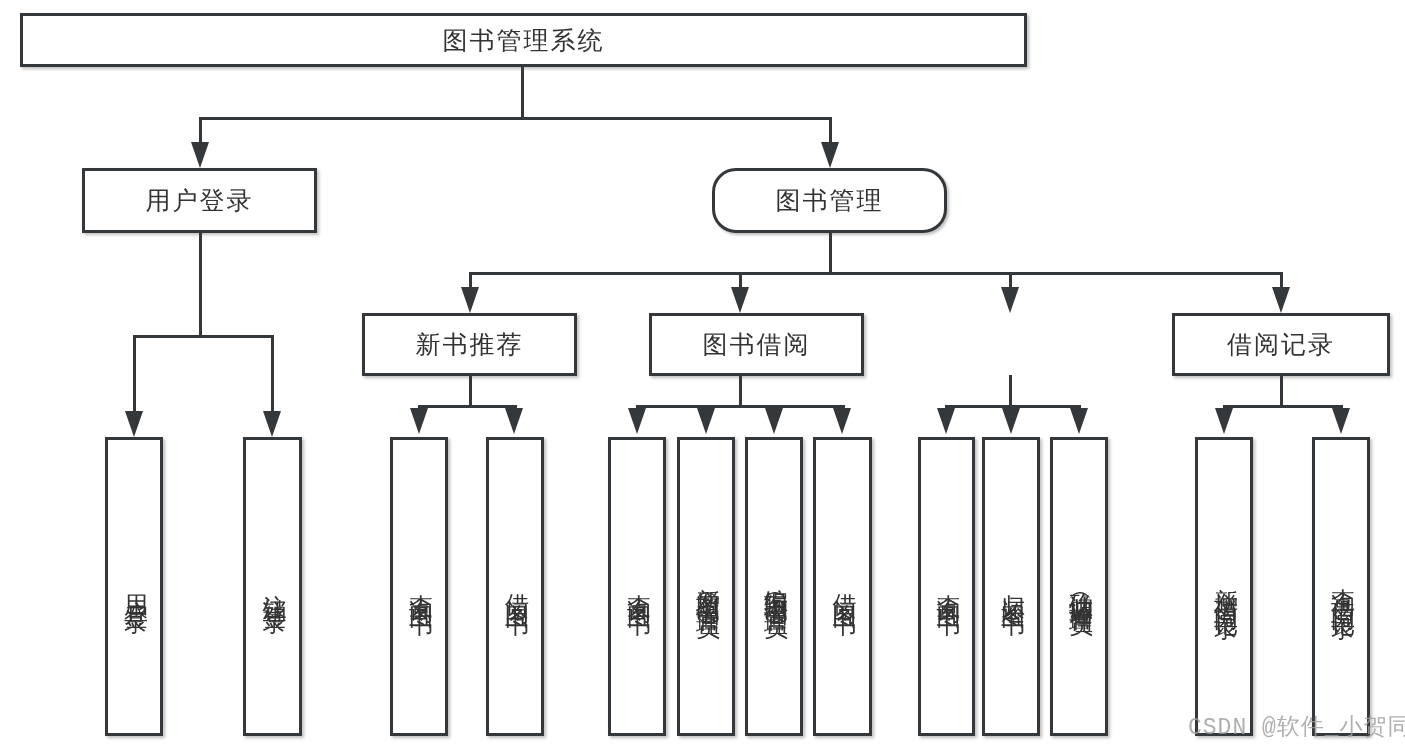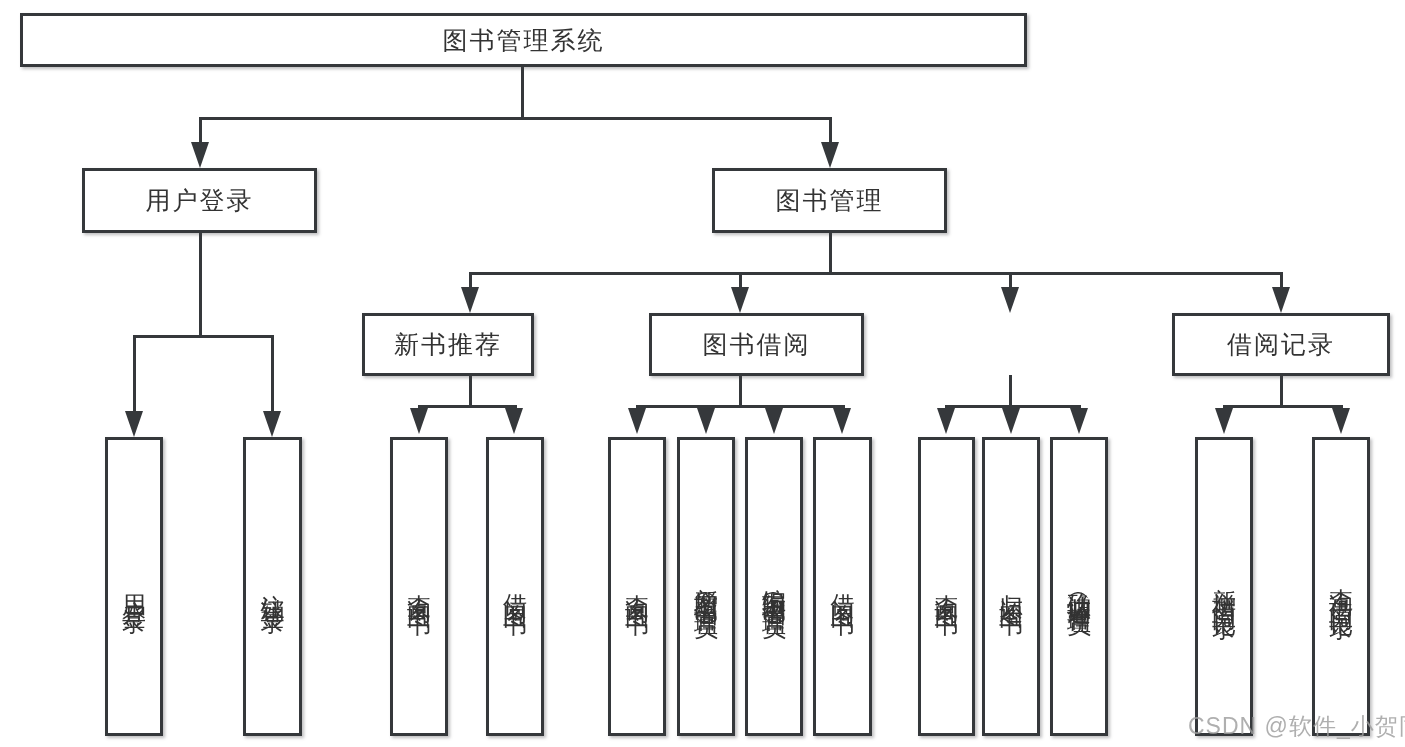"图书管理系统" .stage { font-family: Liberation Sans, sans-serif -> Liberation Mono, monospace }
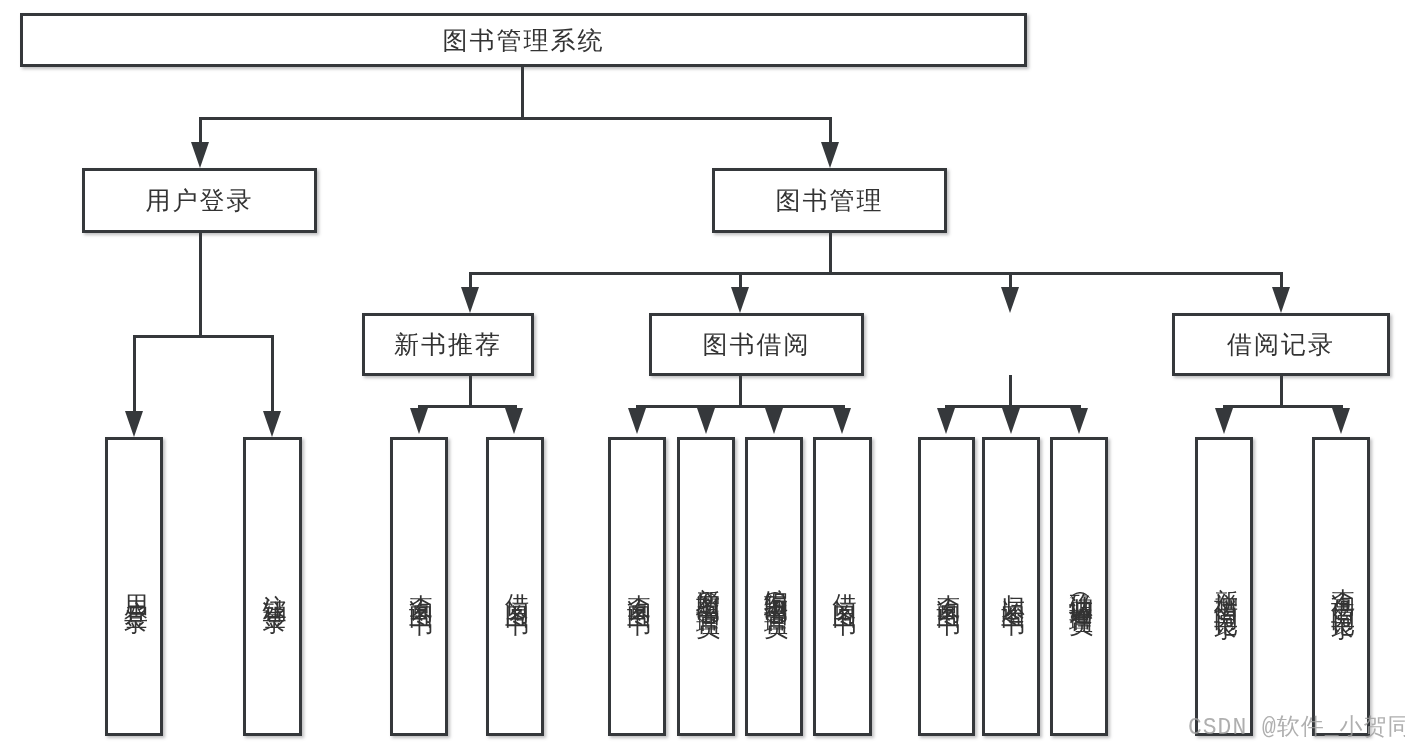"图书管理" div.node { border-radius: none -> 24px }
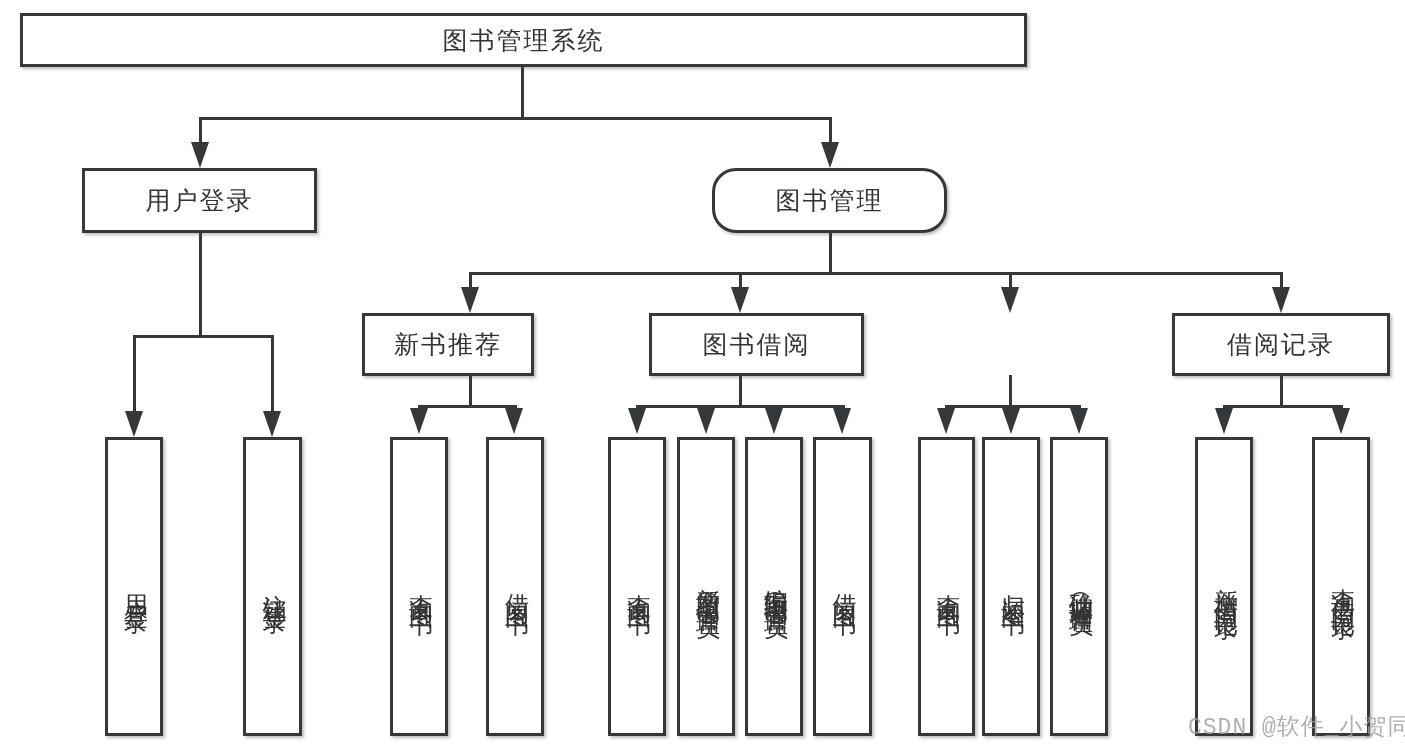"新书推荐" div.node { width: 172px -> 215px }
